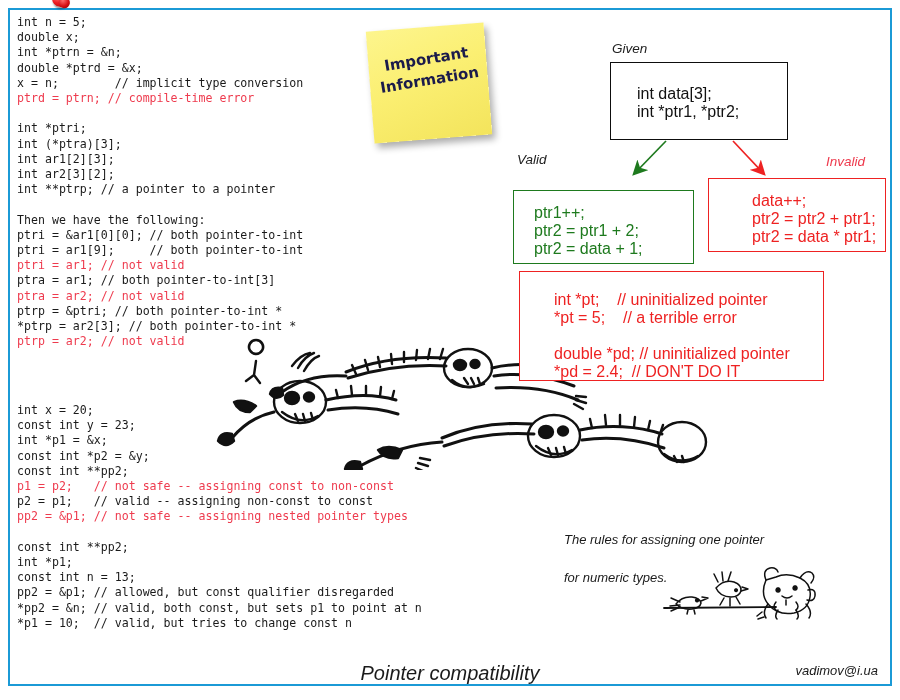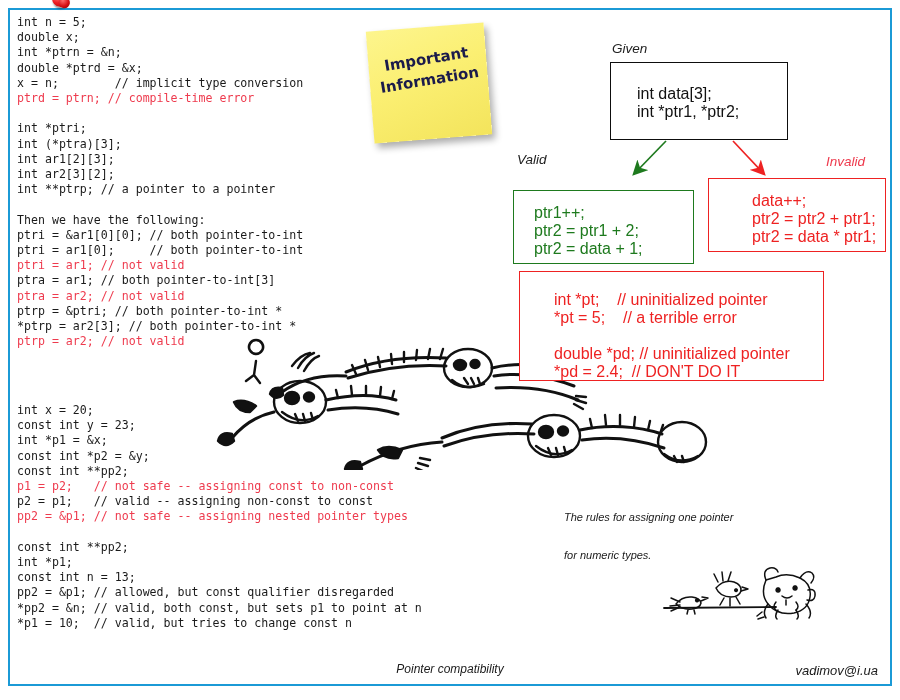"ptri = ar1[0]; // both" span { text: 0 -> 9 }
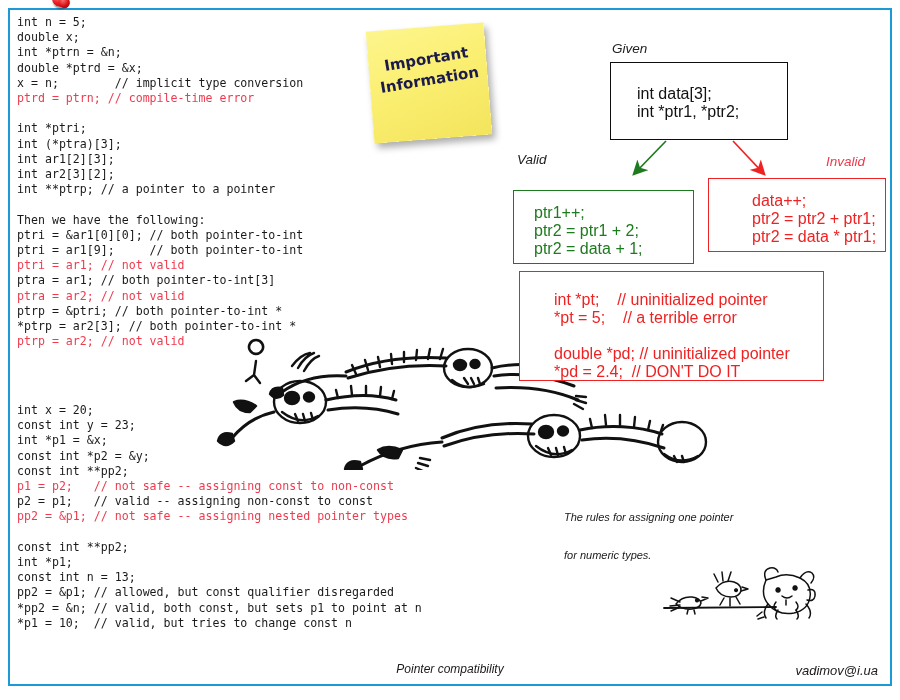"The rules for assigning one" #rules { font-size: 11px -> 13px; top: 508px -> 530px }
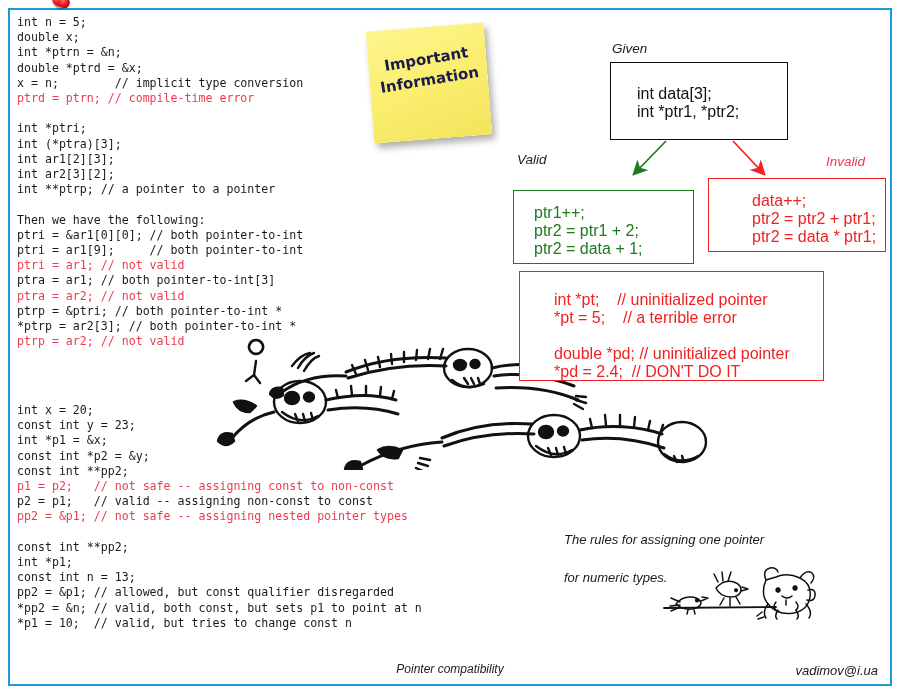"Pointer compatibility" #footer-title { font-size: 12px -> 20px }
